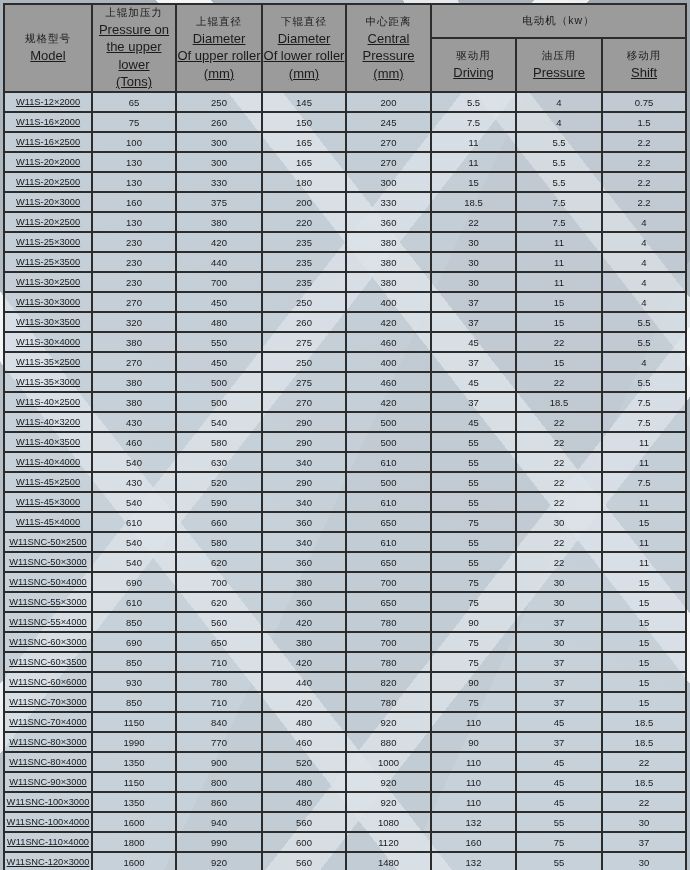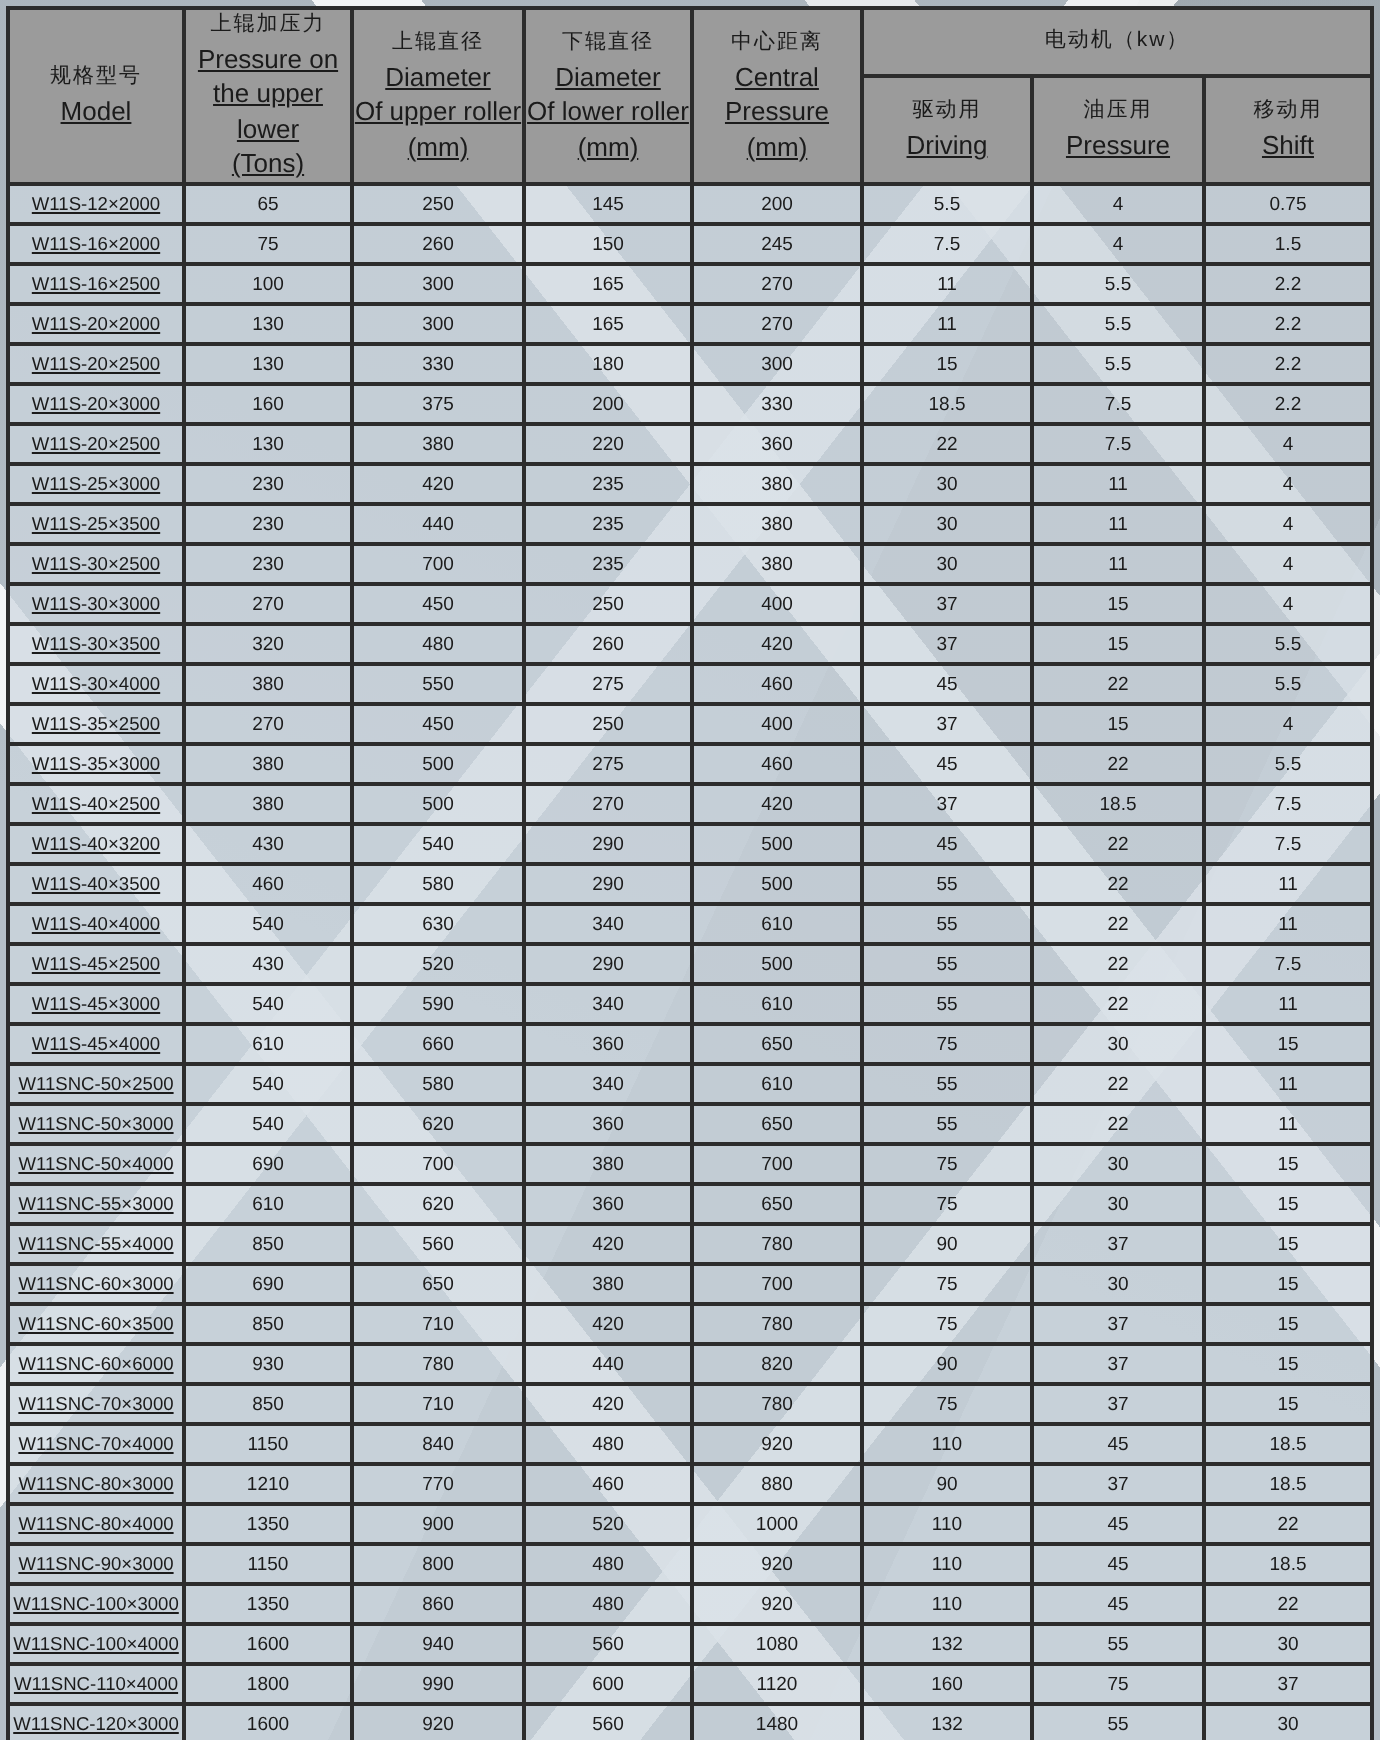"1210" td { text: 1210 -> 1990 }
